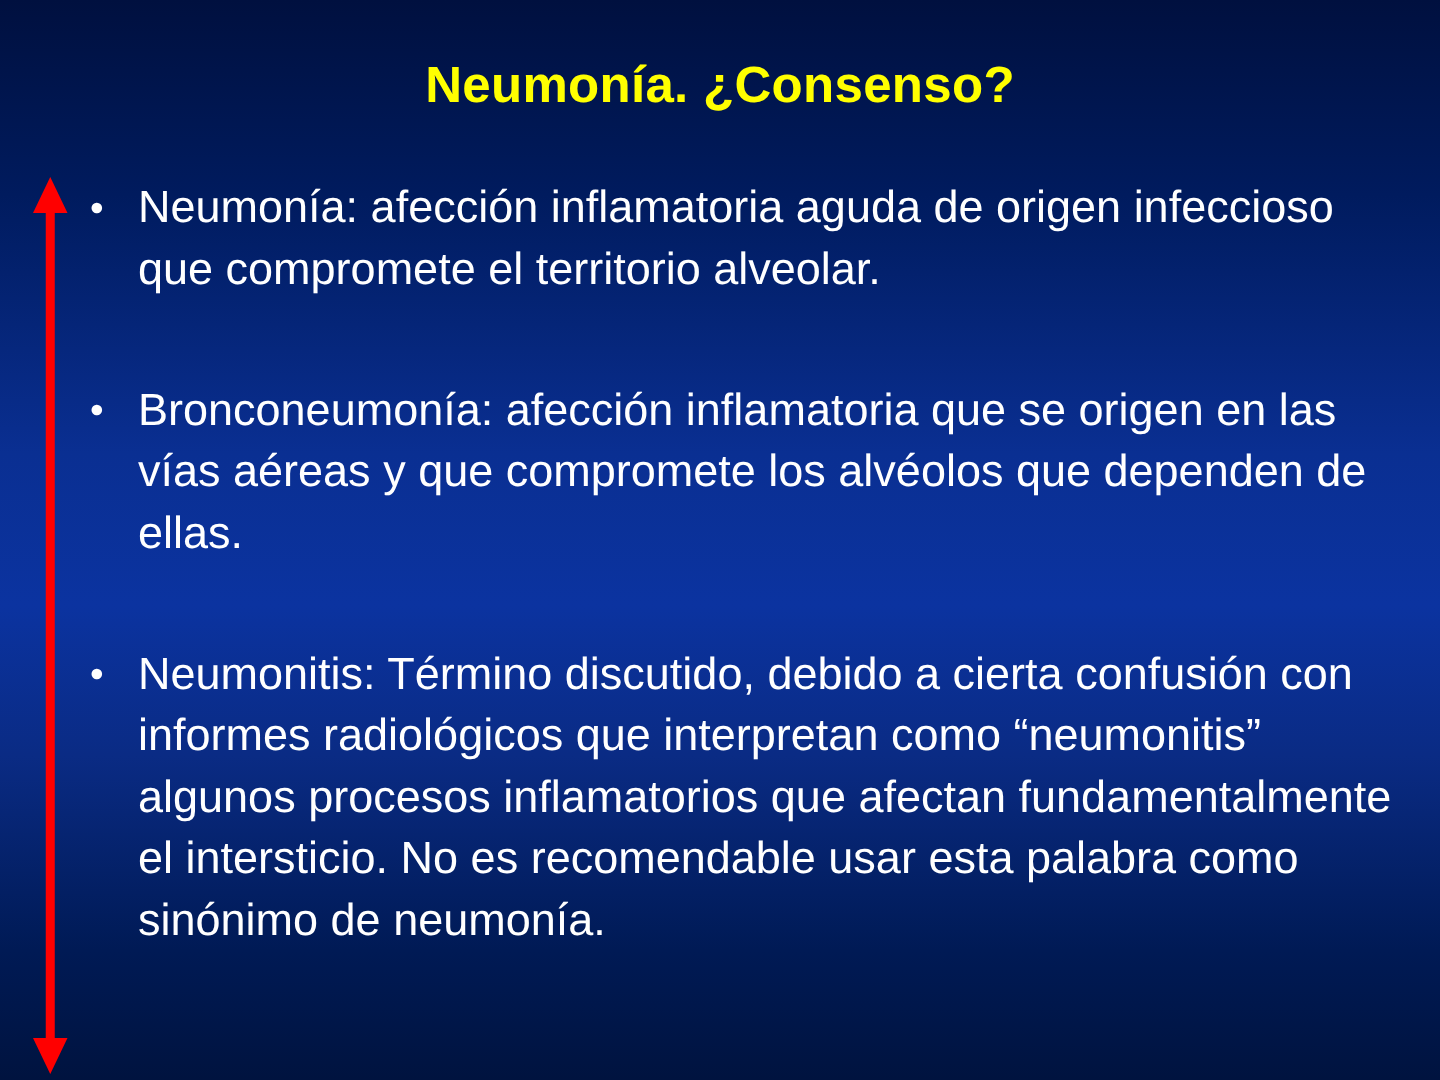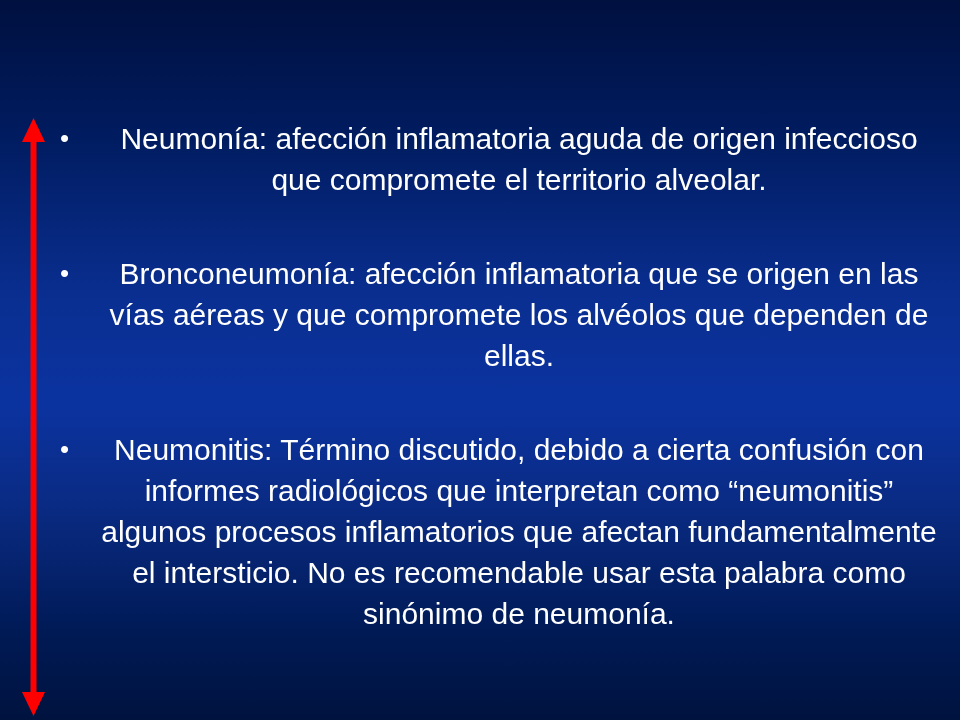"Neumonía. ¿Consenso?" div { html: none -> <div>Neumonía. ¿Consenso?</div> }
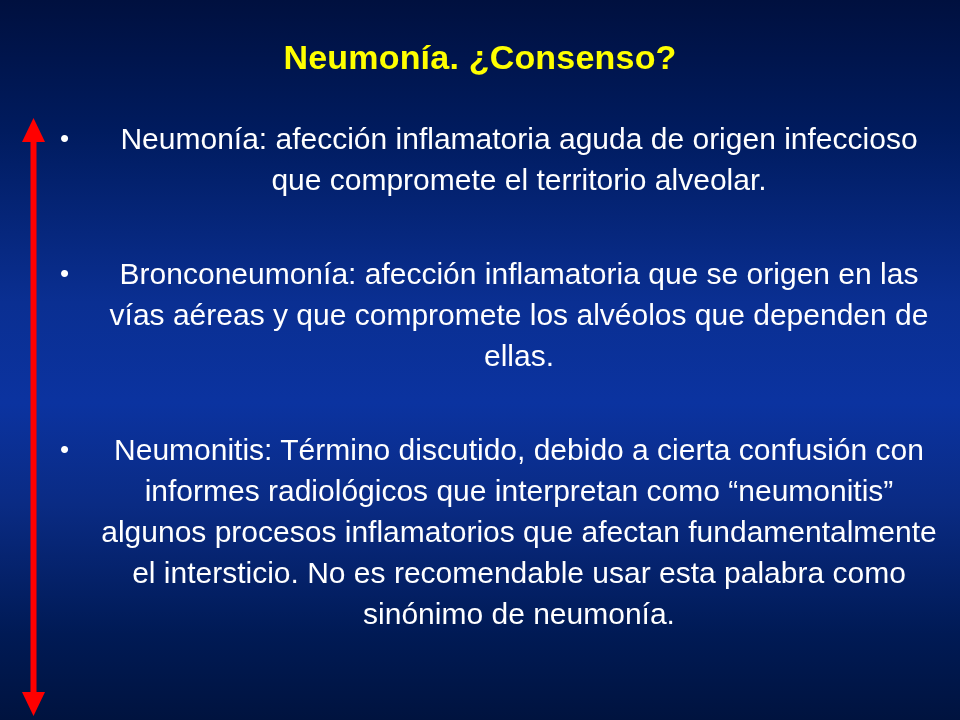"Neumonía: afección inflamatoria aguda de" .bullet-text { text-align: center -> none }
